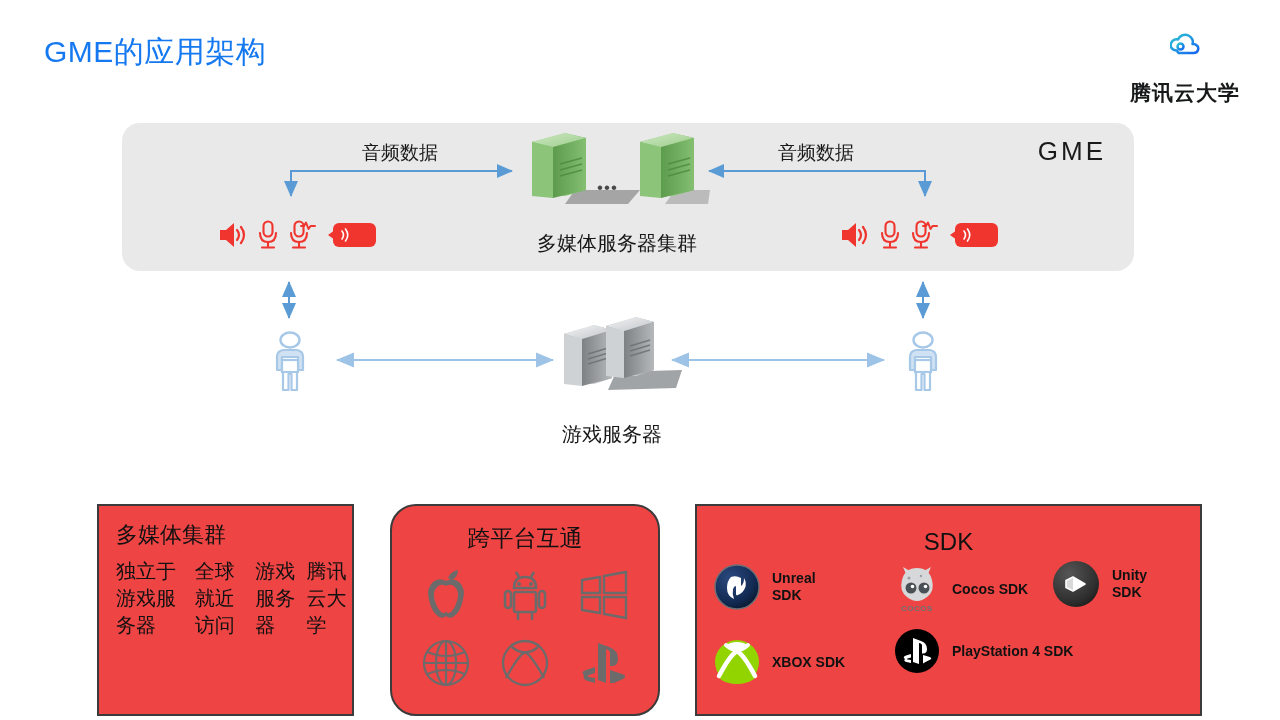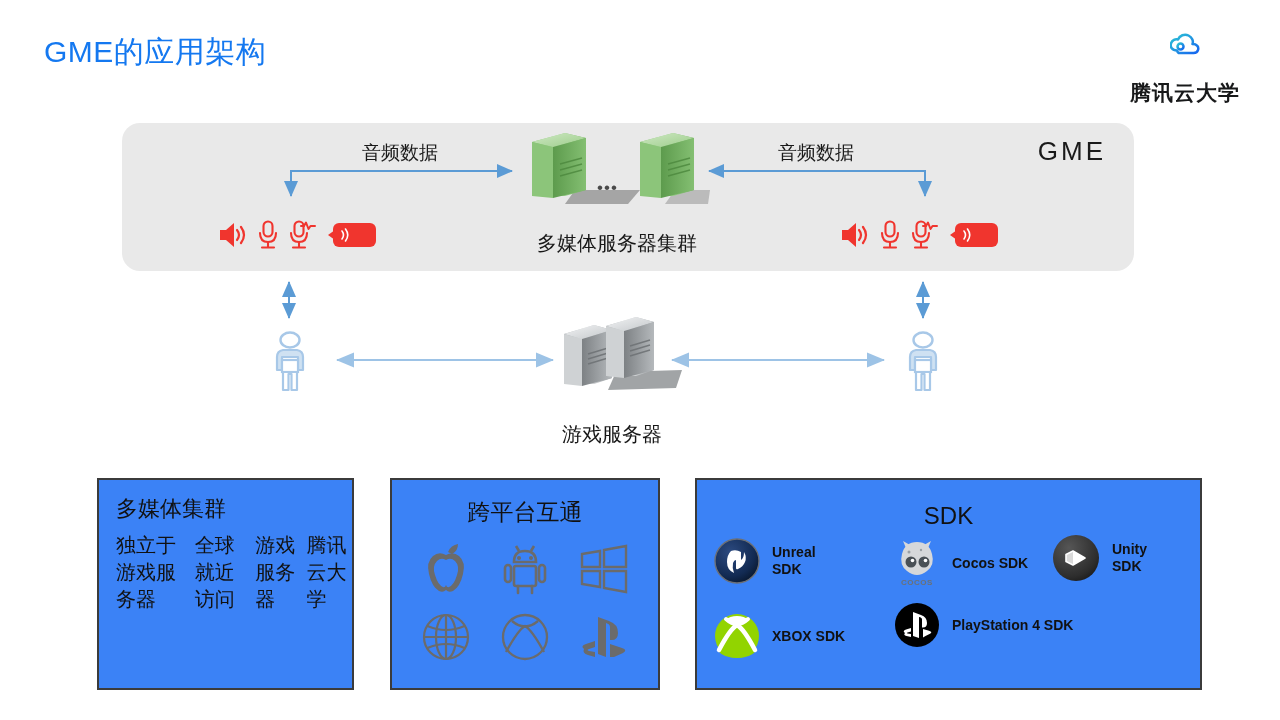"多媒体集群" .box { background: #3b82f6 -> #ef4444; margin-top: none -> 26px }
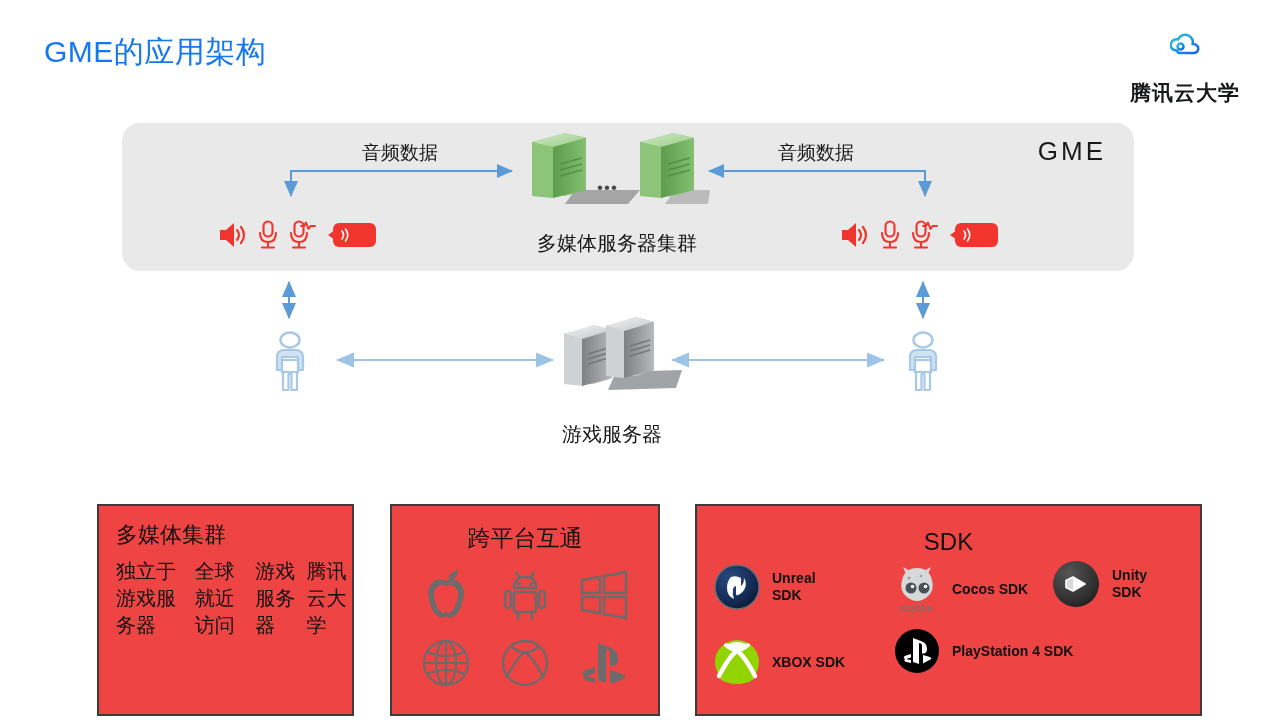"跨平台互通" .box-2 { border-radius: none -> 26px }
